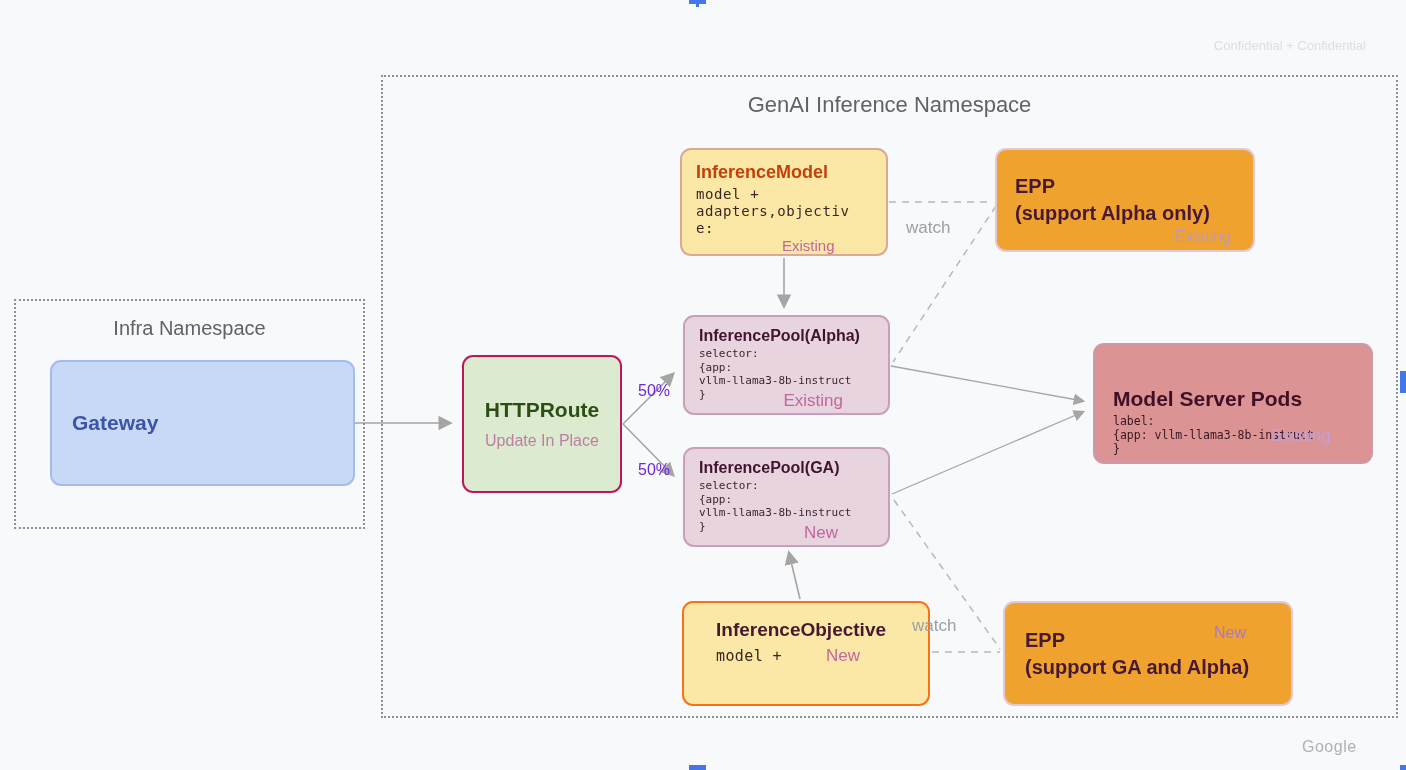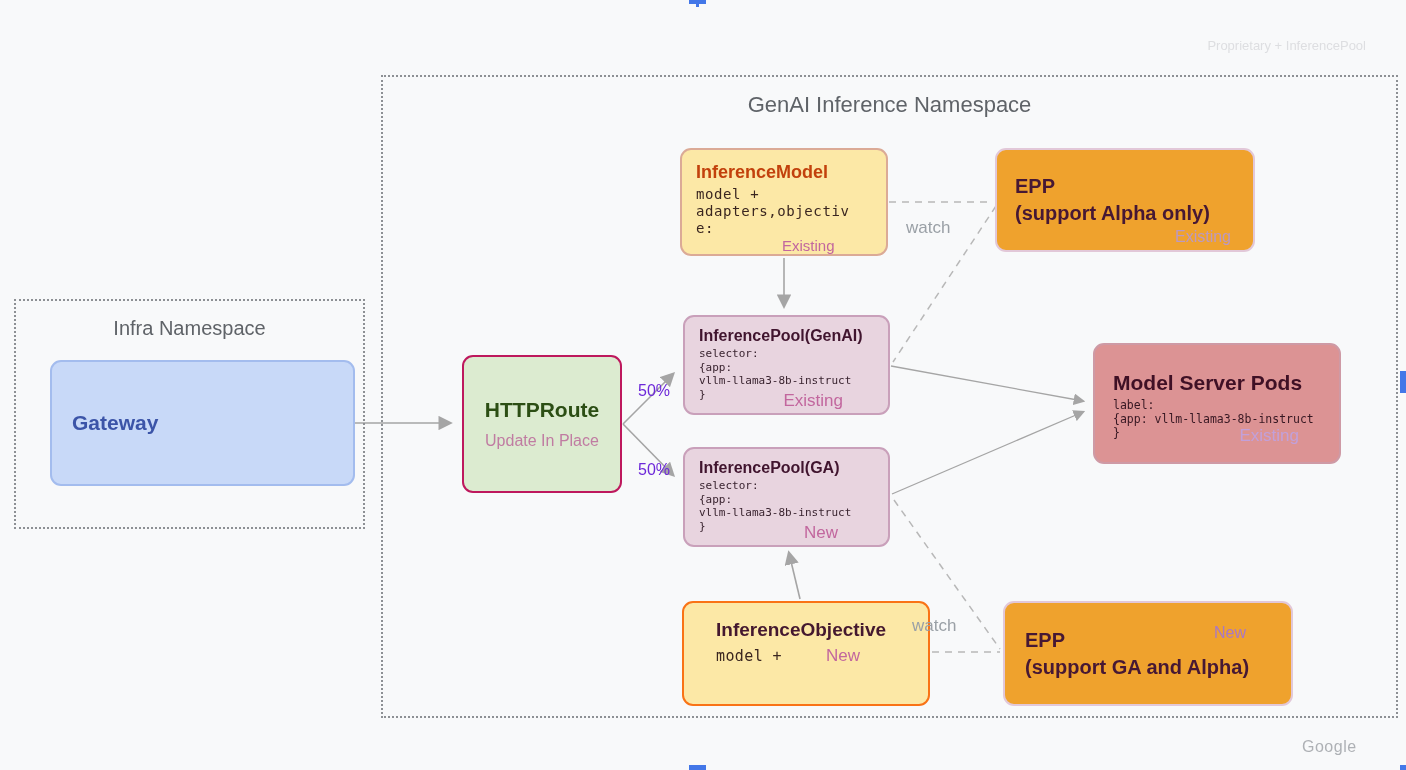"Proprietary + InferencePool" div.confidential { text: Proprietary + InferencePool -> Confidential + Confidential }
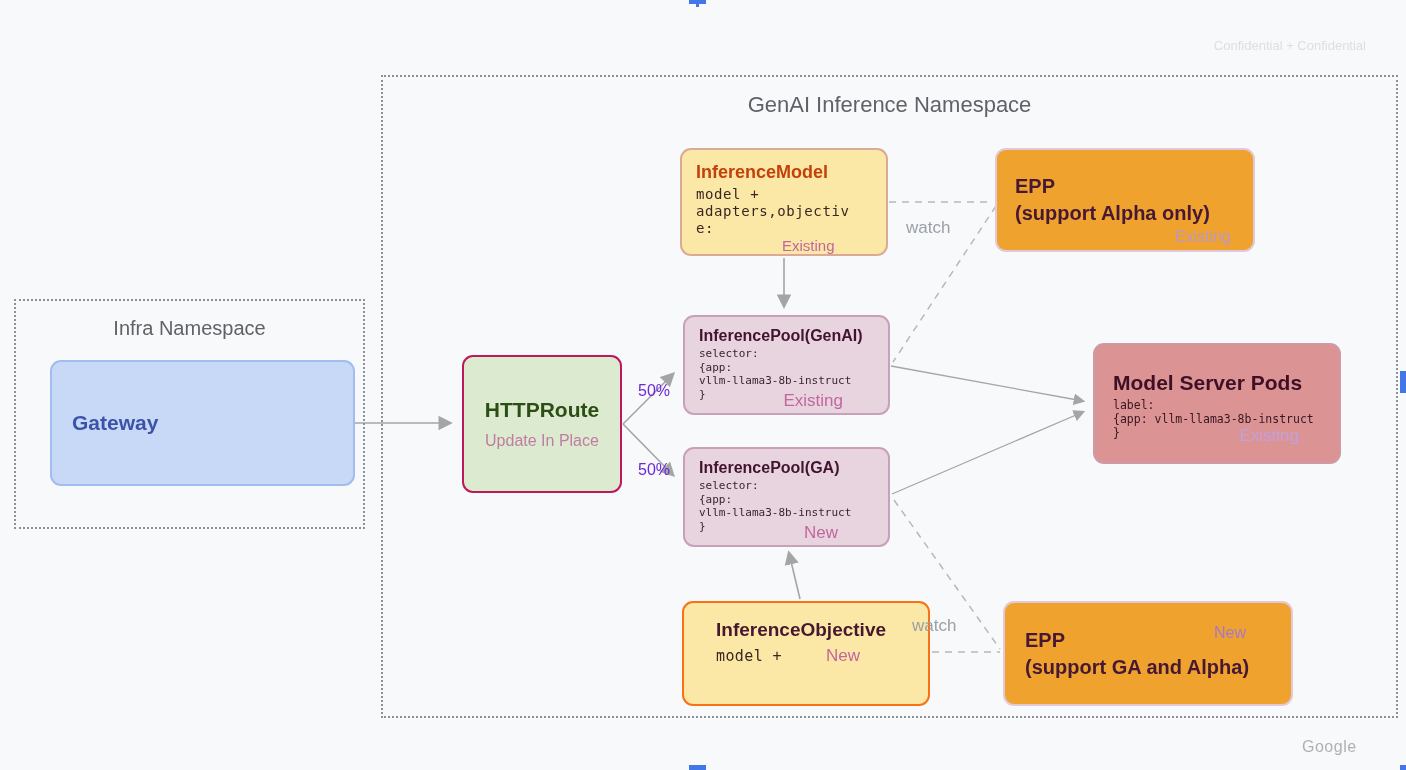"InferencePool(GenAI)" div.title { text: GenAI -> Alpha }
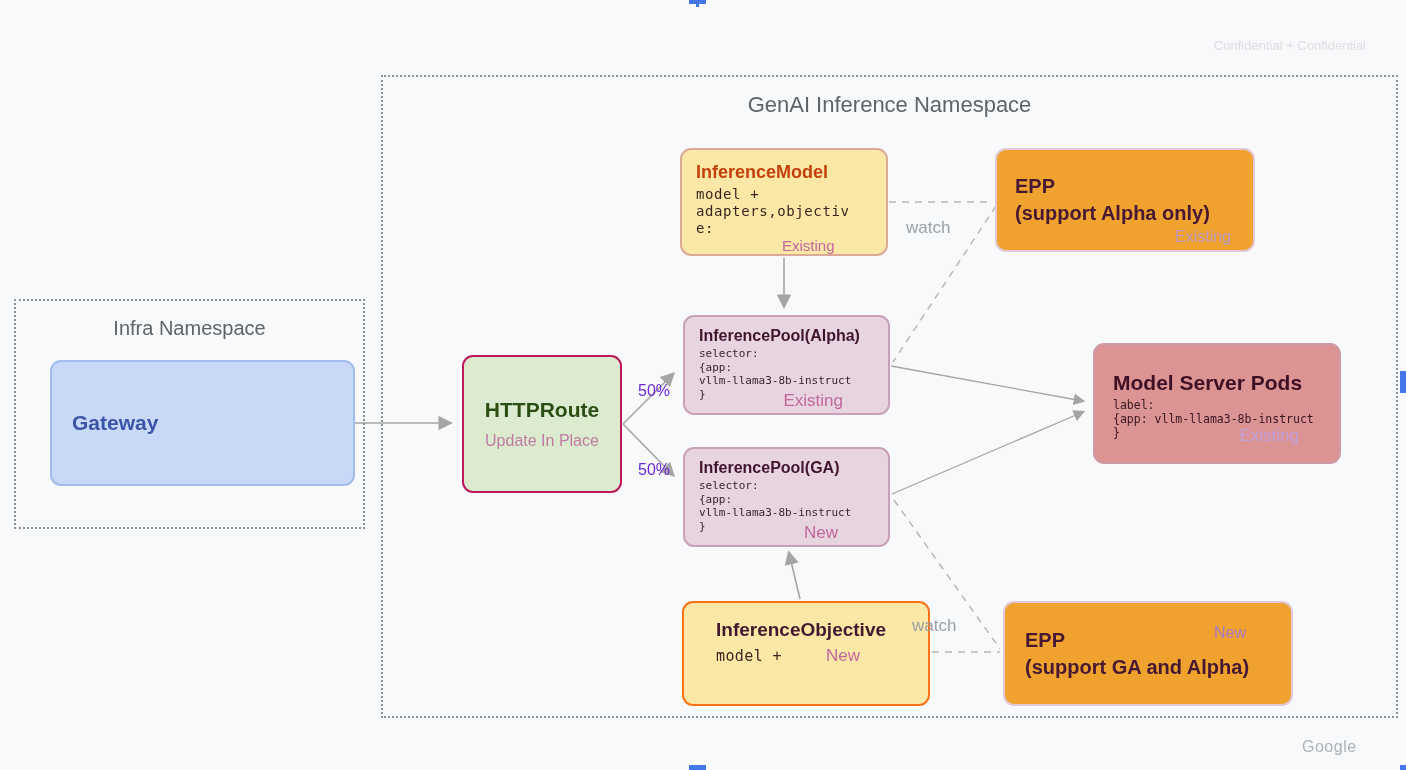"Model Server Pods" .model-pods { padding: 26px 18px 0 18px -> 42px 18px 0 18px; width: 248px -> 280px }
